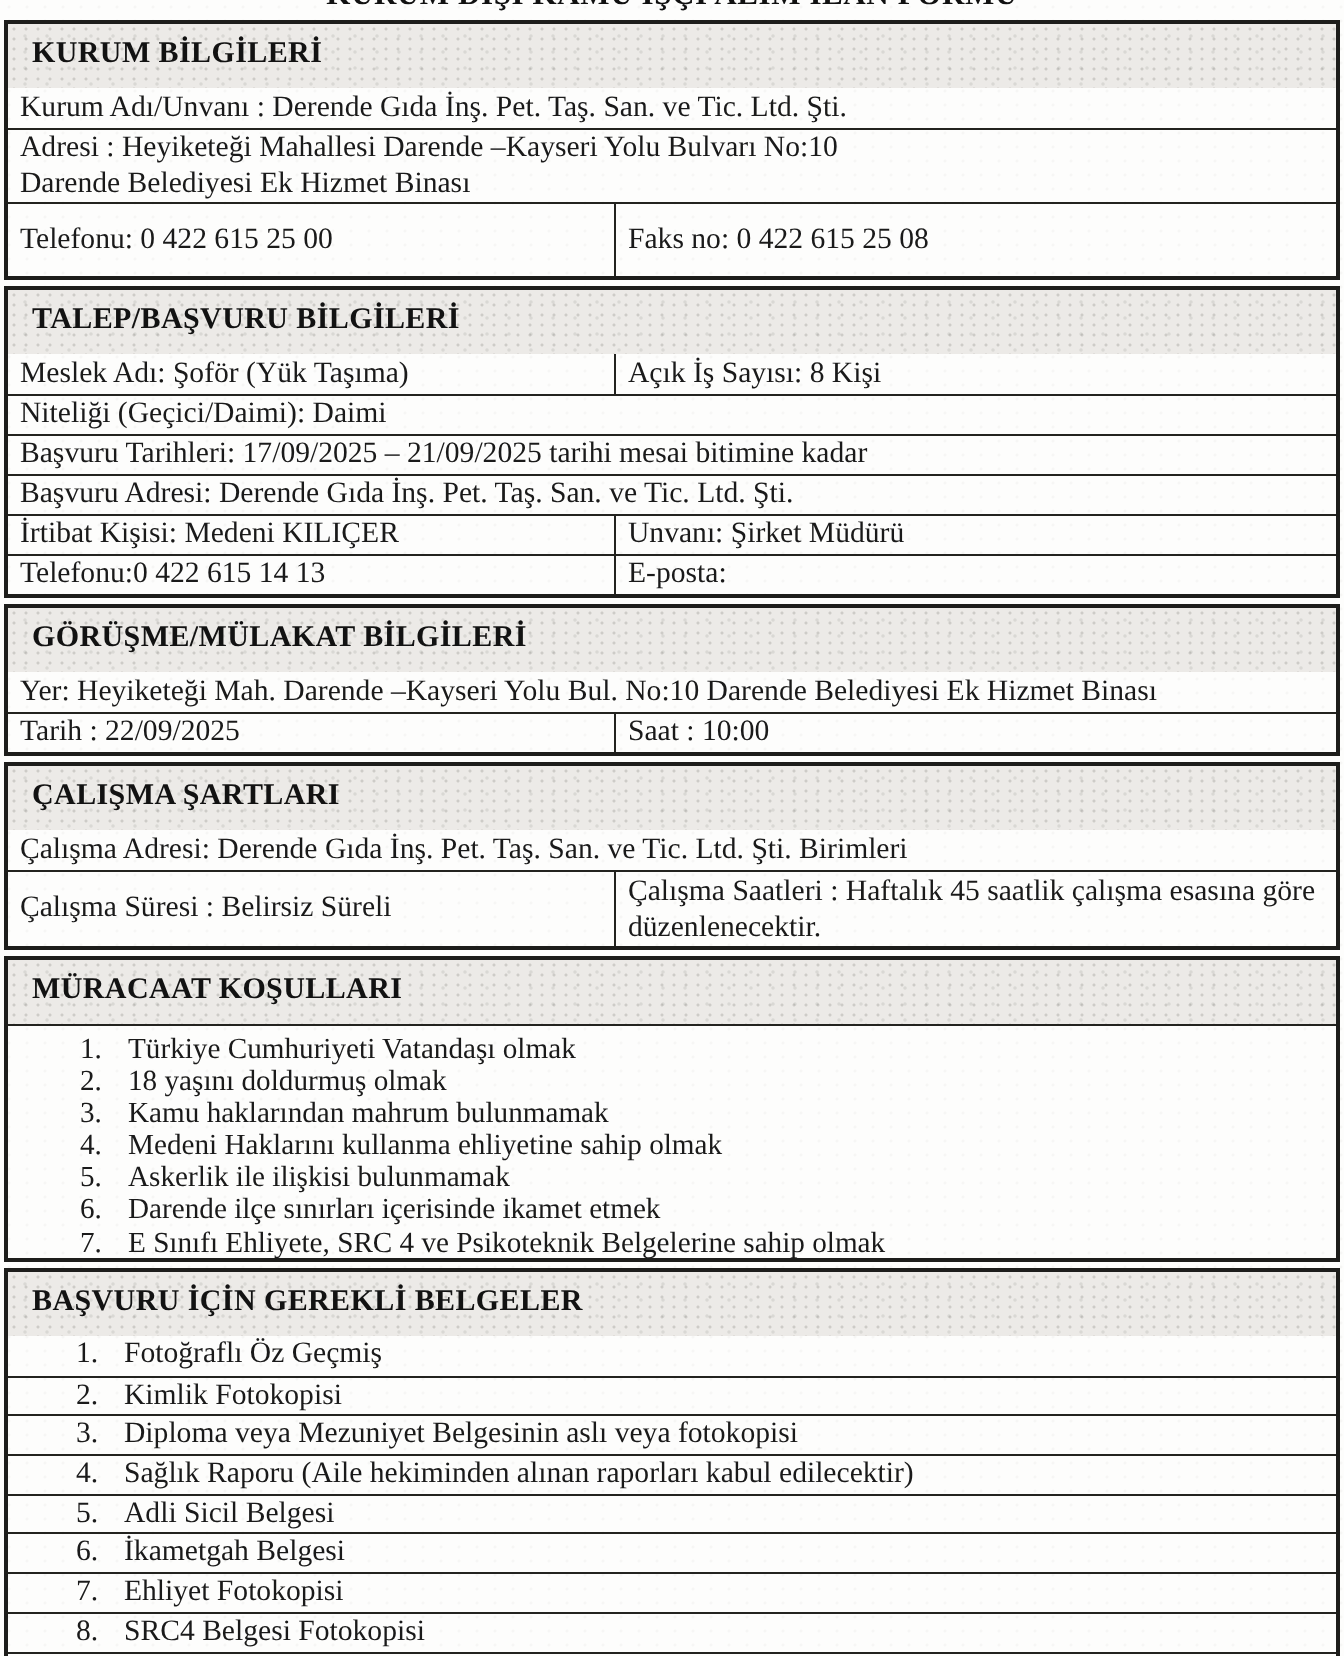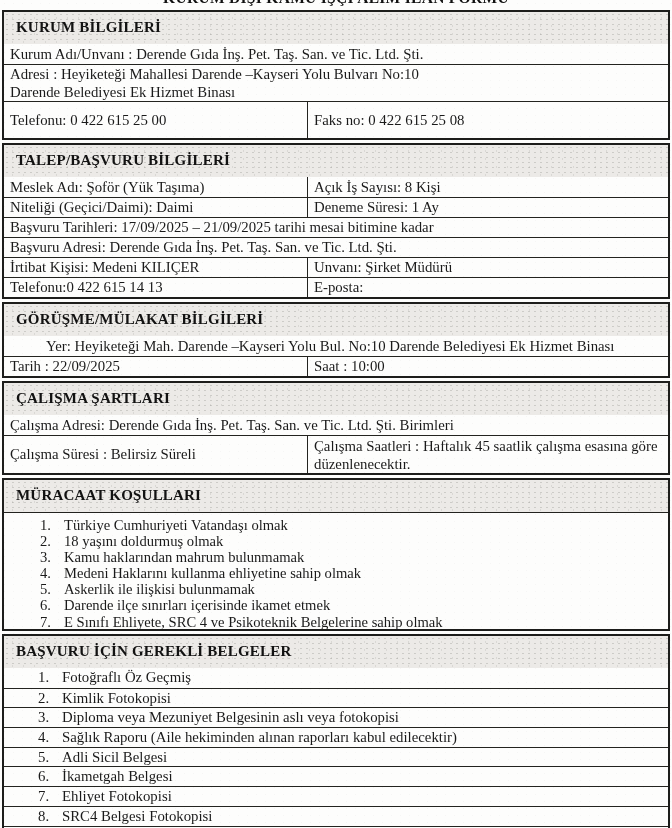"Deneme Süresi: 1 Ay" div.cell { html: <div>Deneme Süresi: 1 Ay</div> -> none }
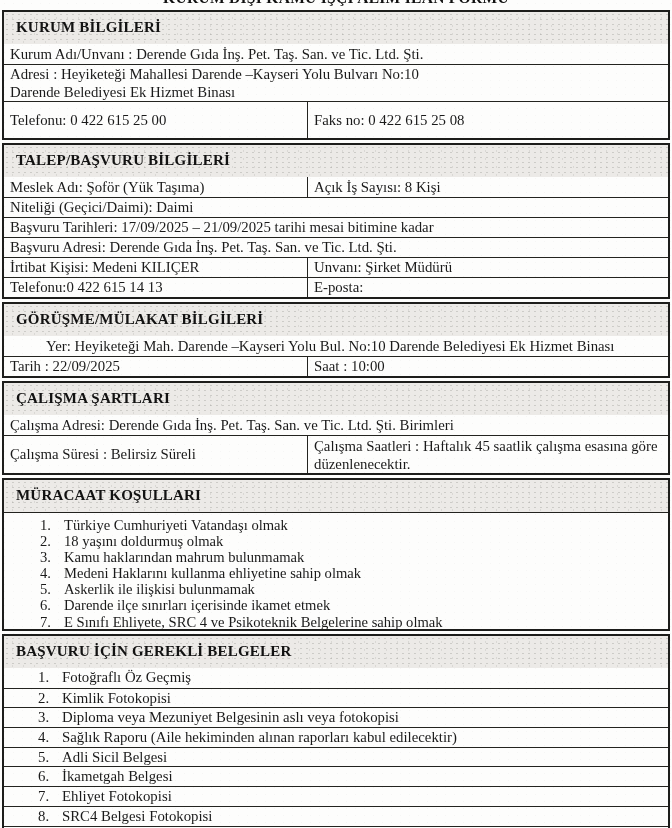"Yer: Heyiketeği Mah. Darende –Kayseri" div.row { padding-left: 36px -> none }
